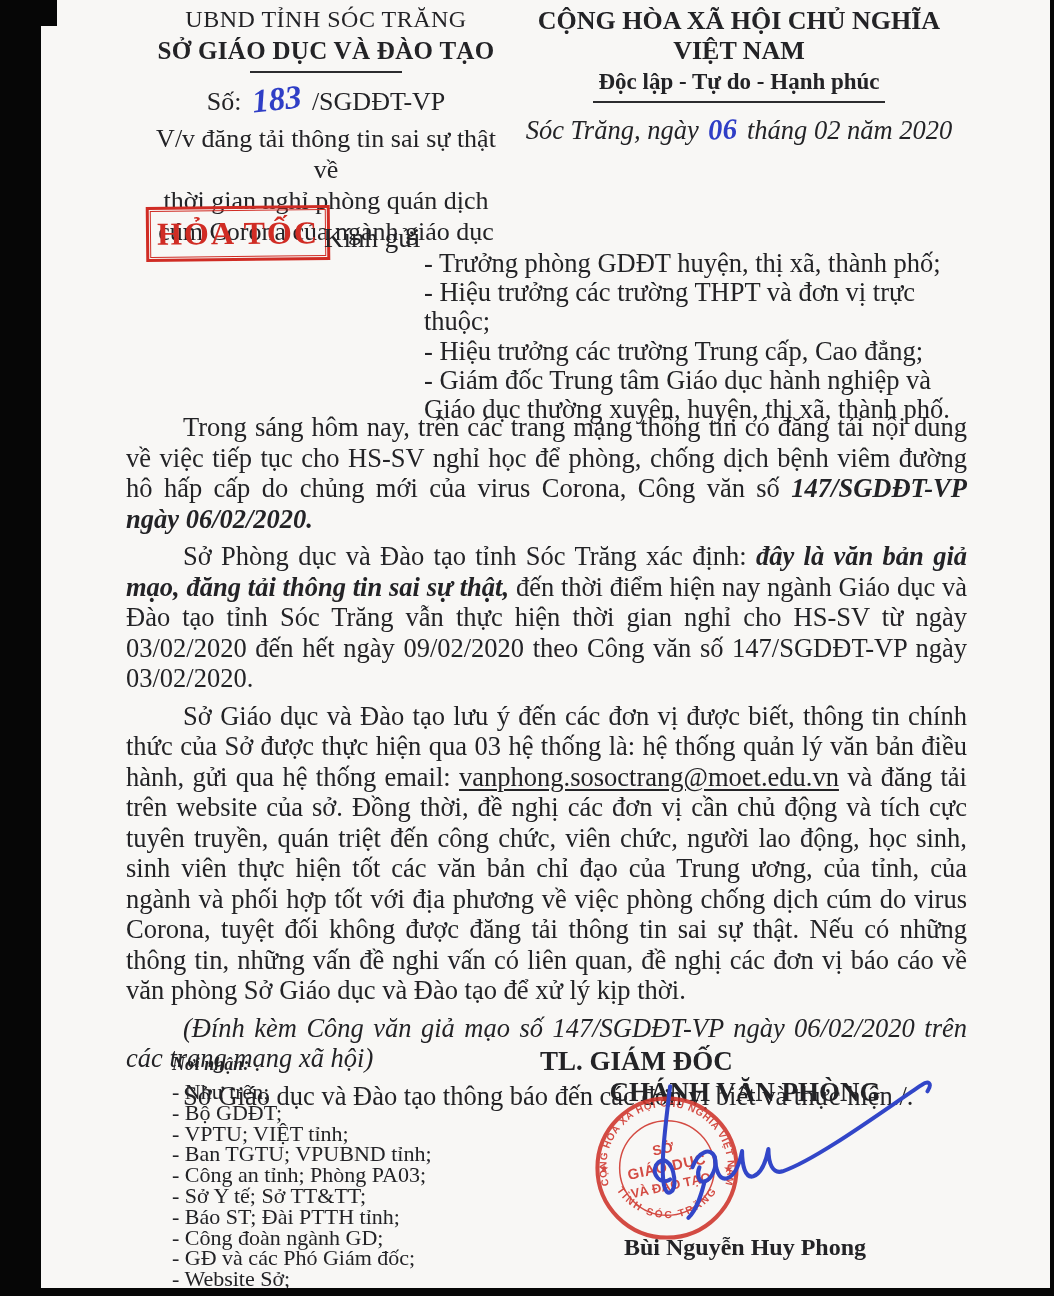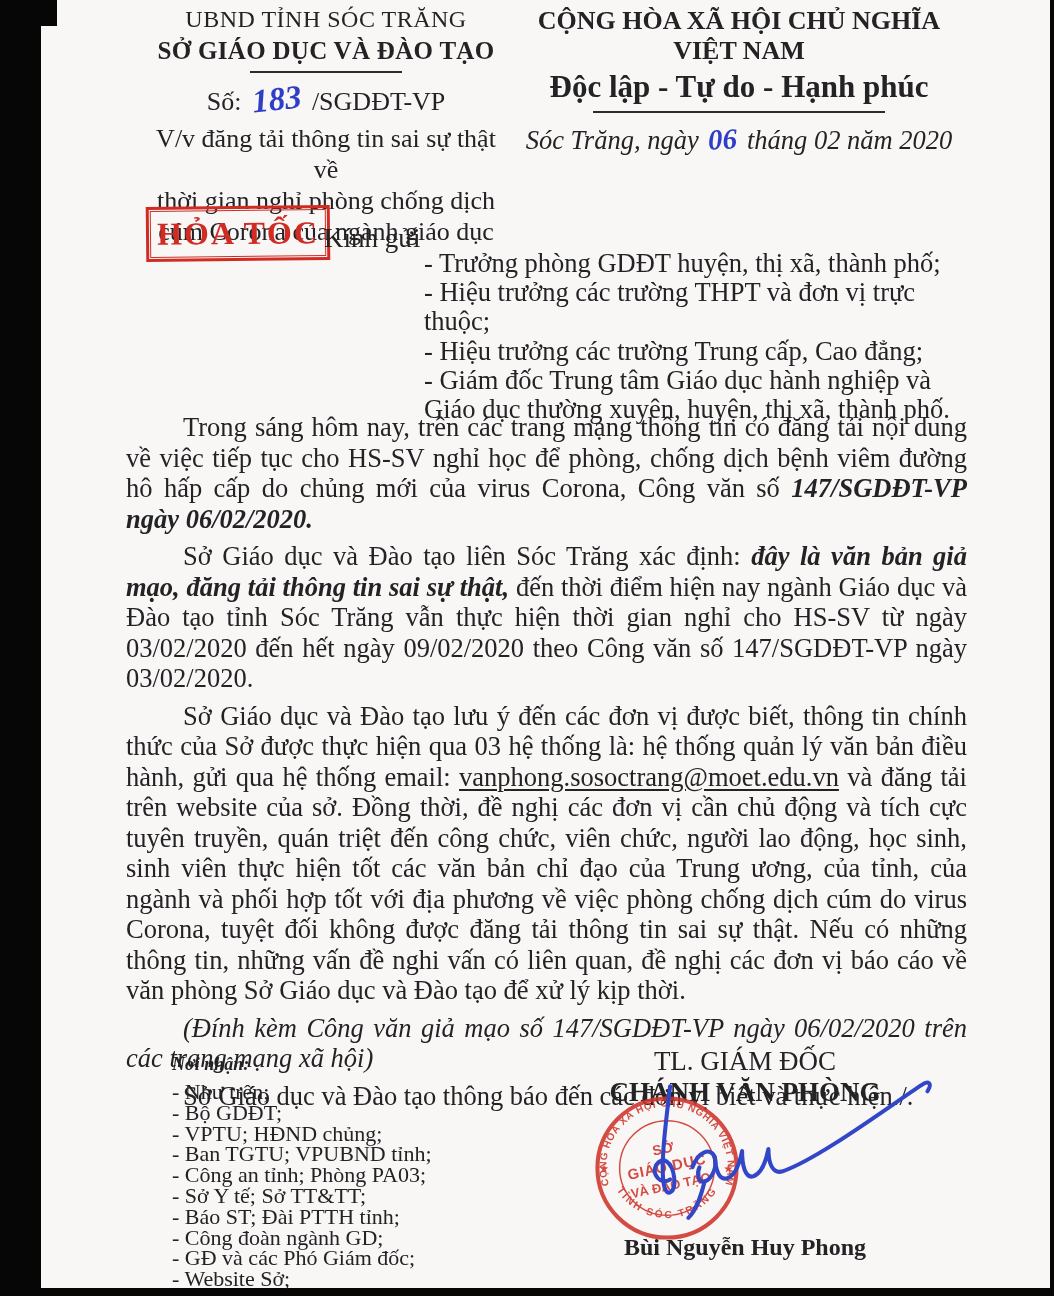"Độc lập - Tự do" .h-line2b { font-size: 31px -> 23px }
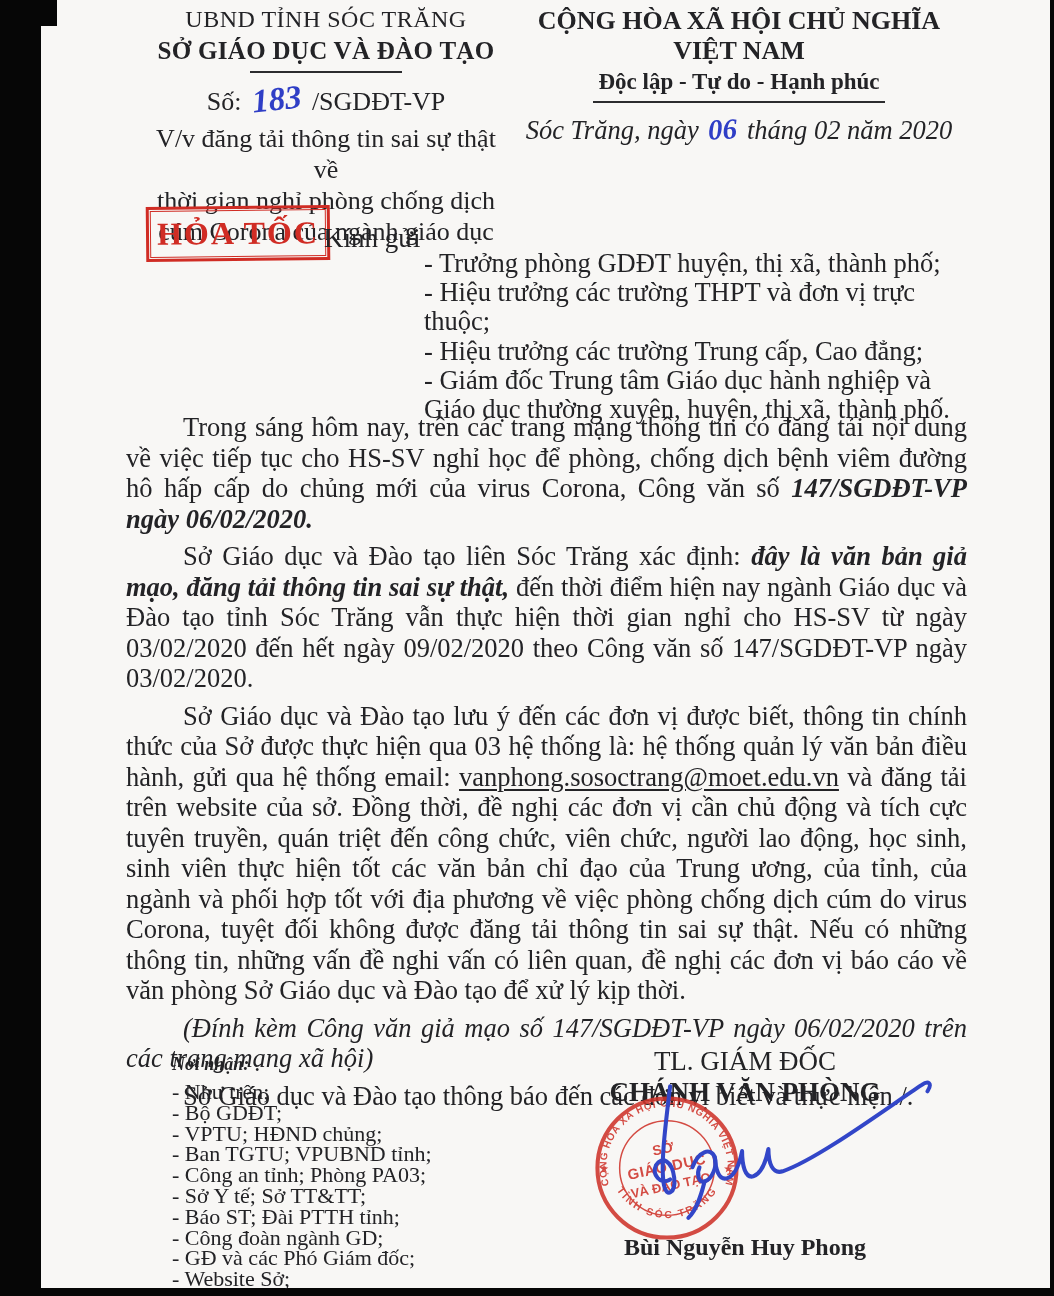"thời gian nghỉ phòng chống" div { text: chống -> quán }
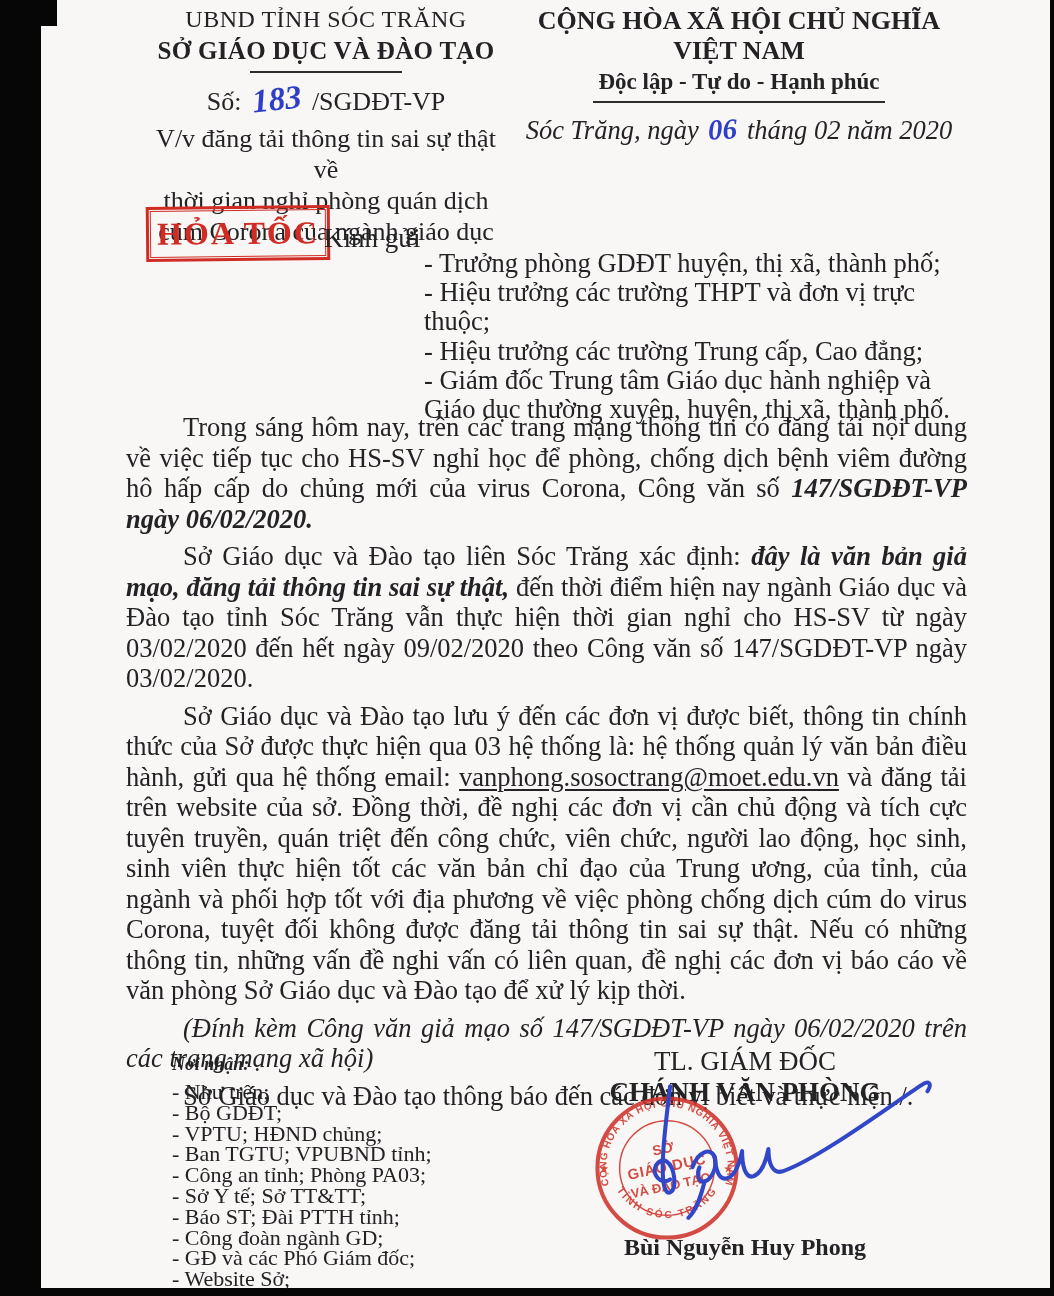"Sở Giáo dục và Đào tạo liên" span { text: Giáo dục và Đào tạo liên -> Phòng dục và Đào tạo tỉnh }
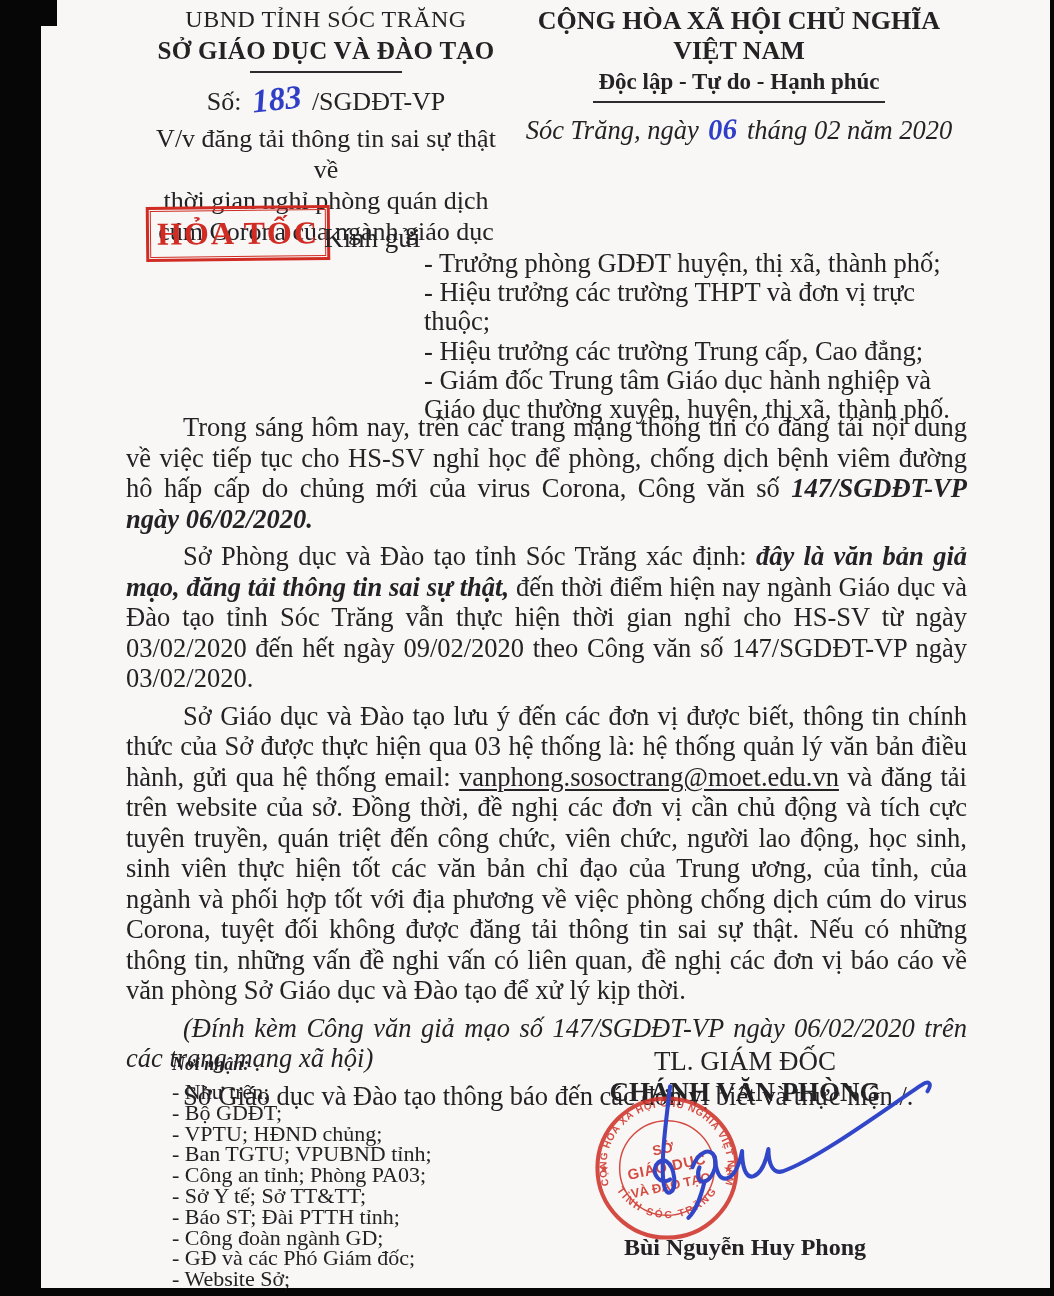"TL. GIÁM ĐỐC" .sig-pos1 { font-weight: normal -> bold; text-align: center -> left }
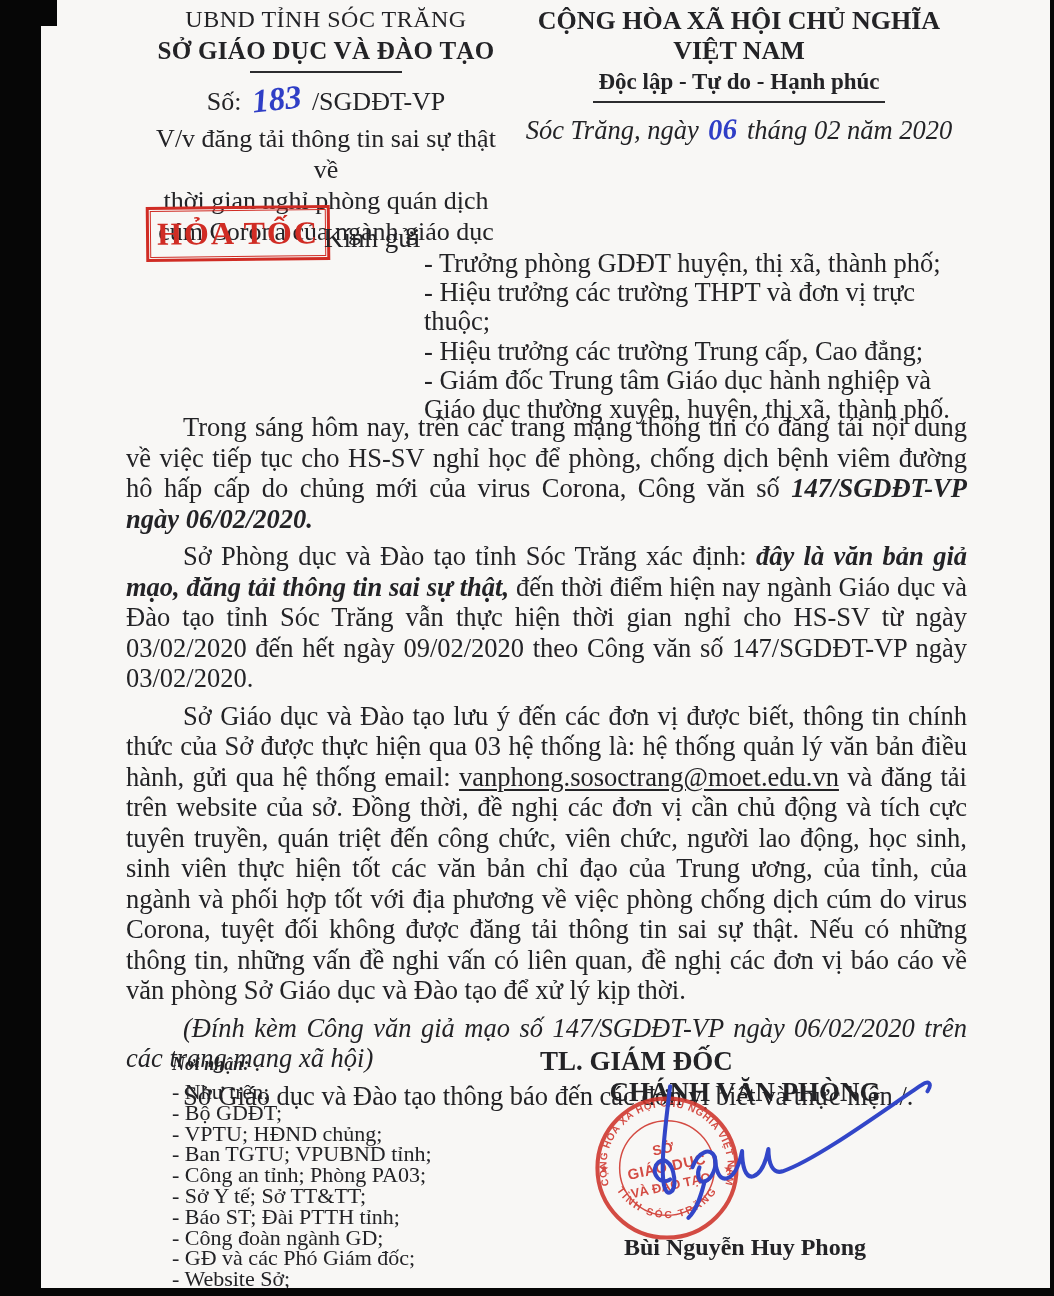"- VPTU; HĐND chủng;" div.nn-item { text: HĐND chủng -> VIỆT tỉnh }
